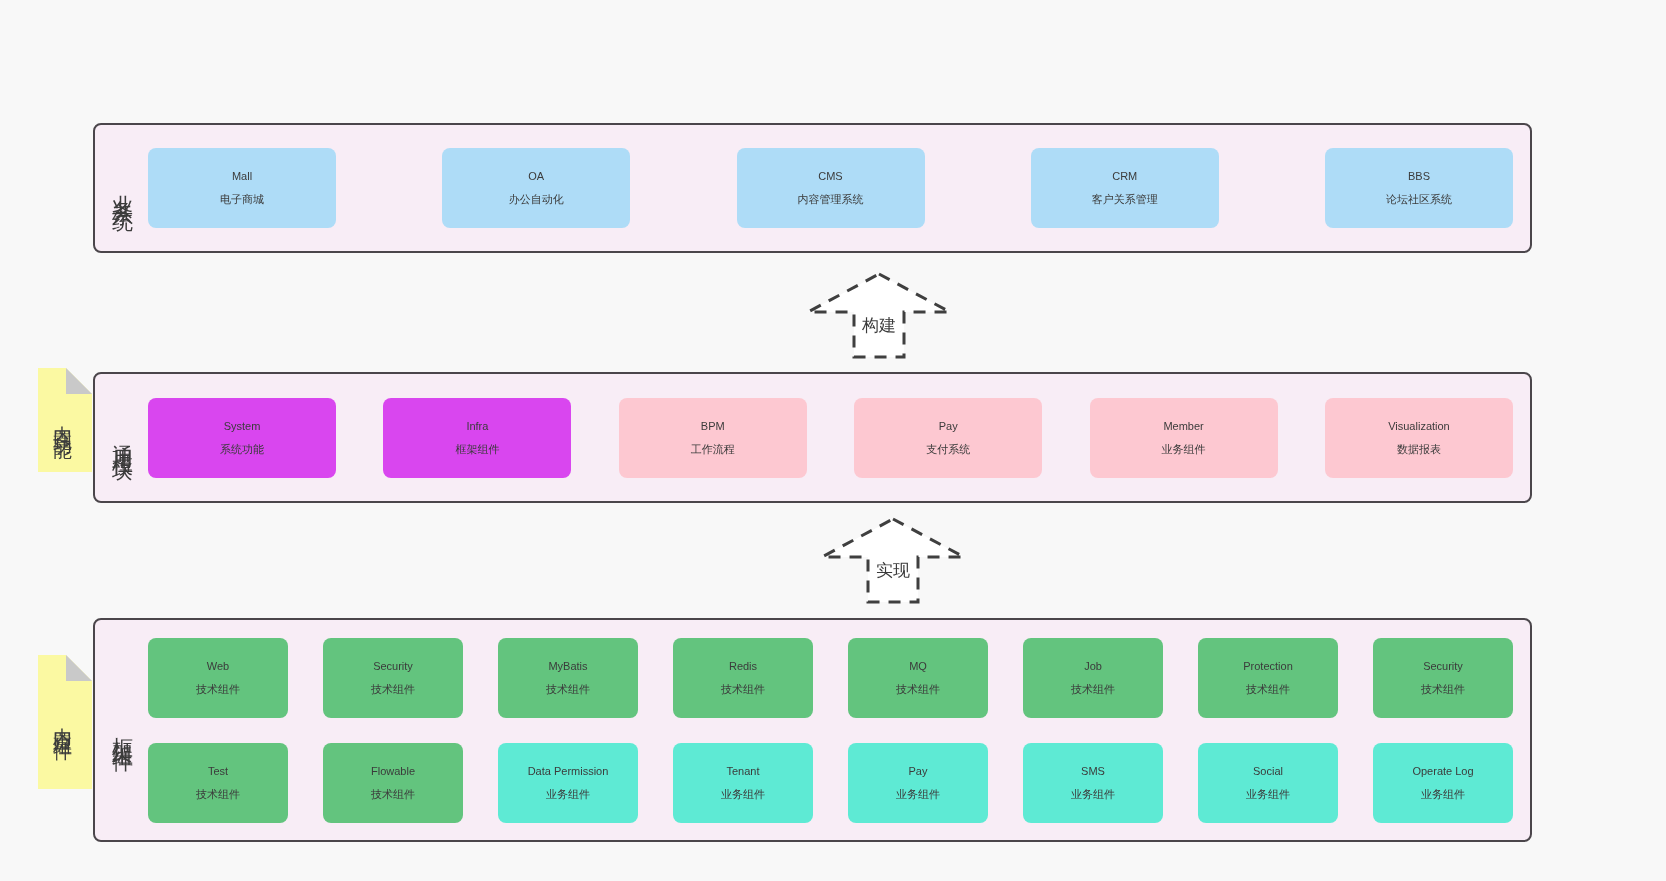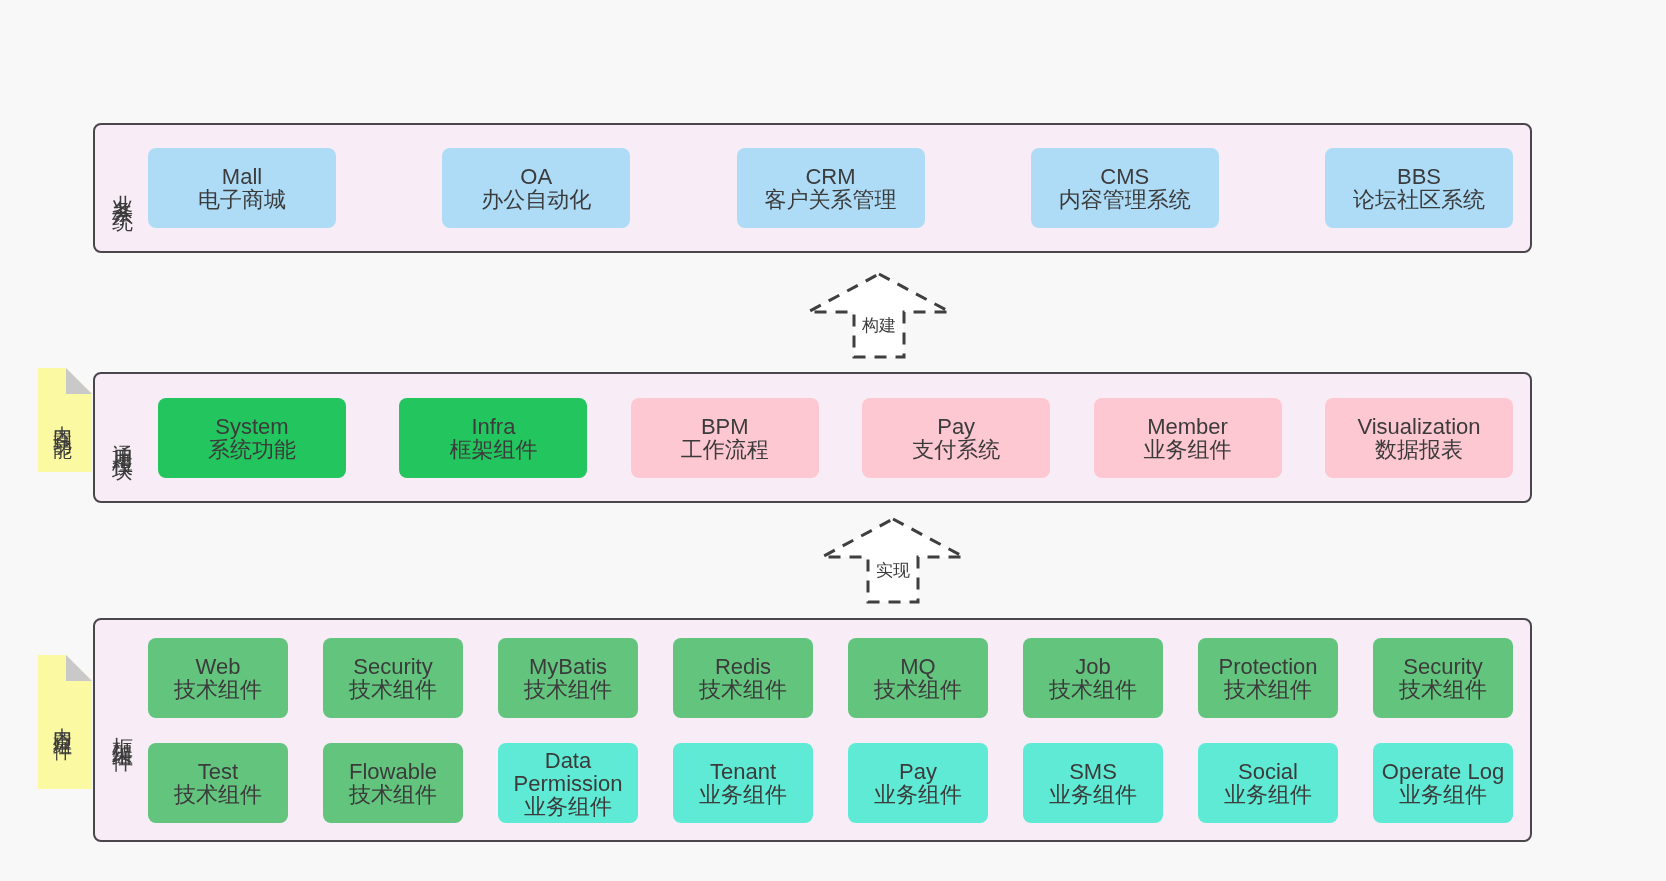"Mall" .node { font-size: 22px -> 11px }
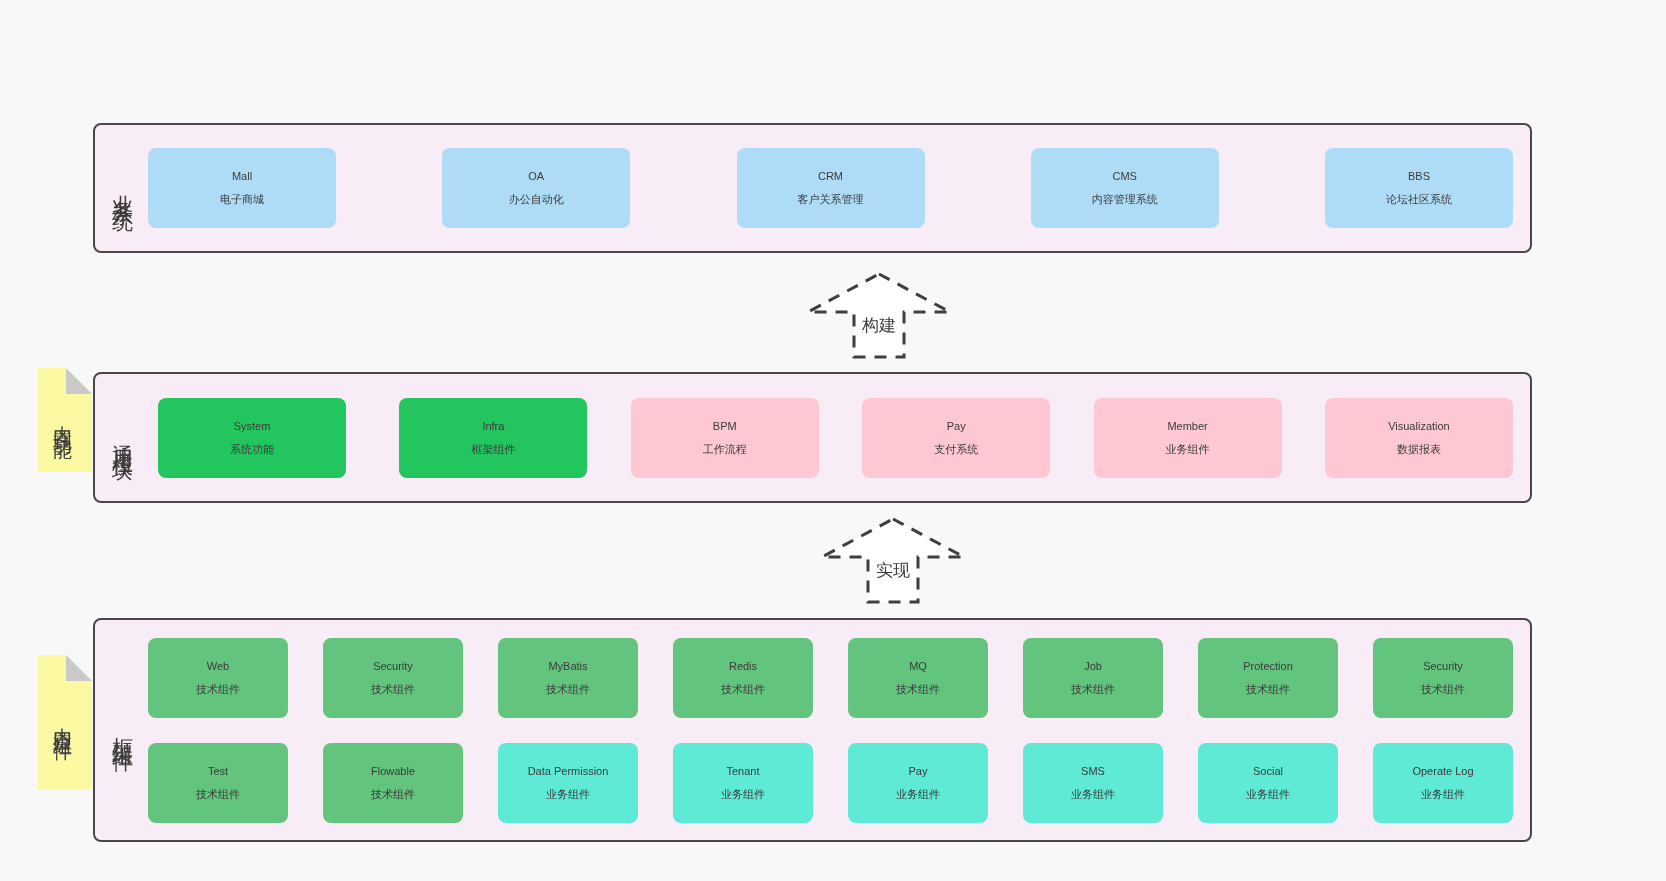"CRM" div.node { order: before "CMS" -> after "CMS" }
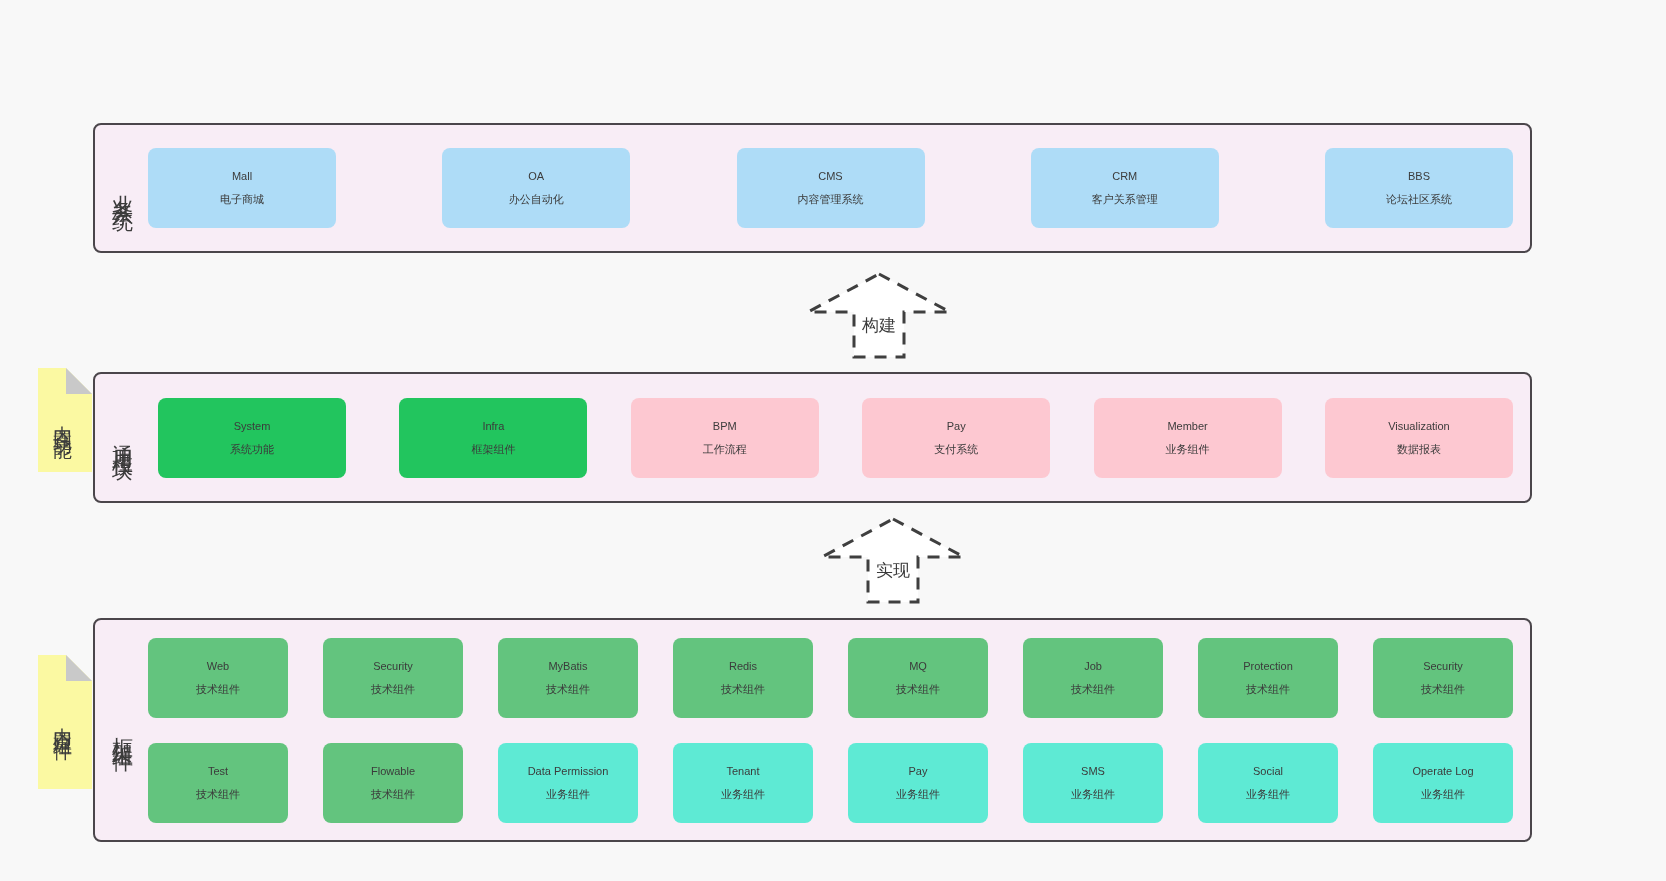"System" .c-red { background: #22c55e -> #d946ef; margin-left: 10px -> none }
